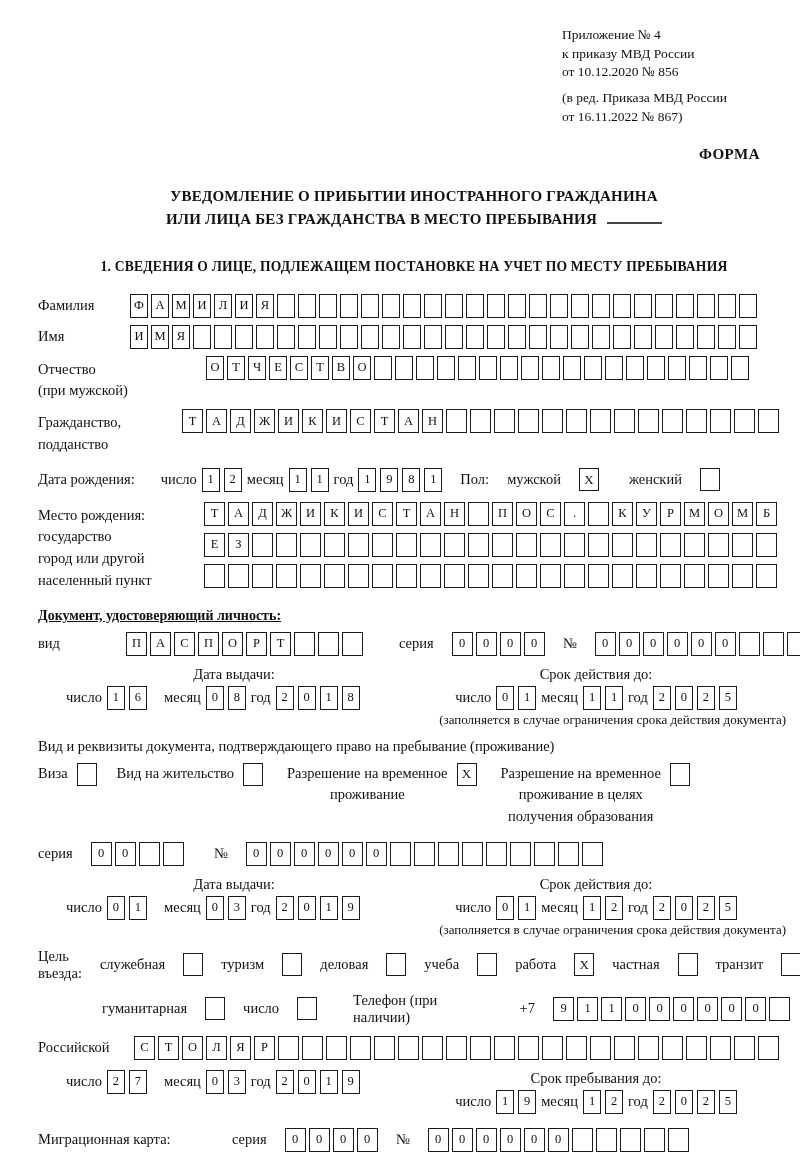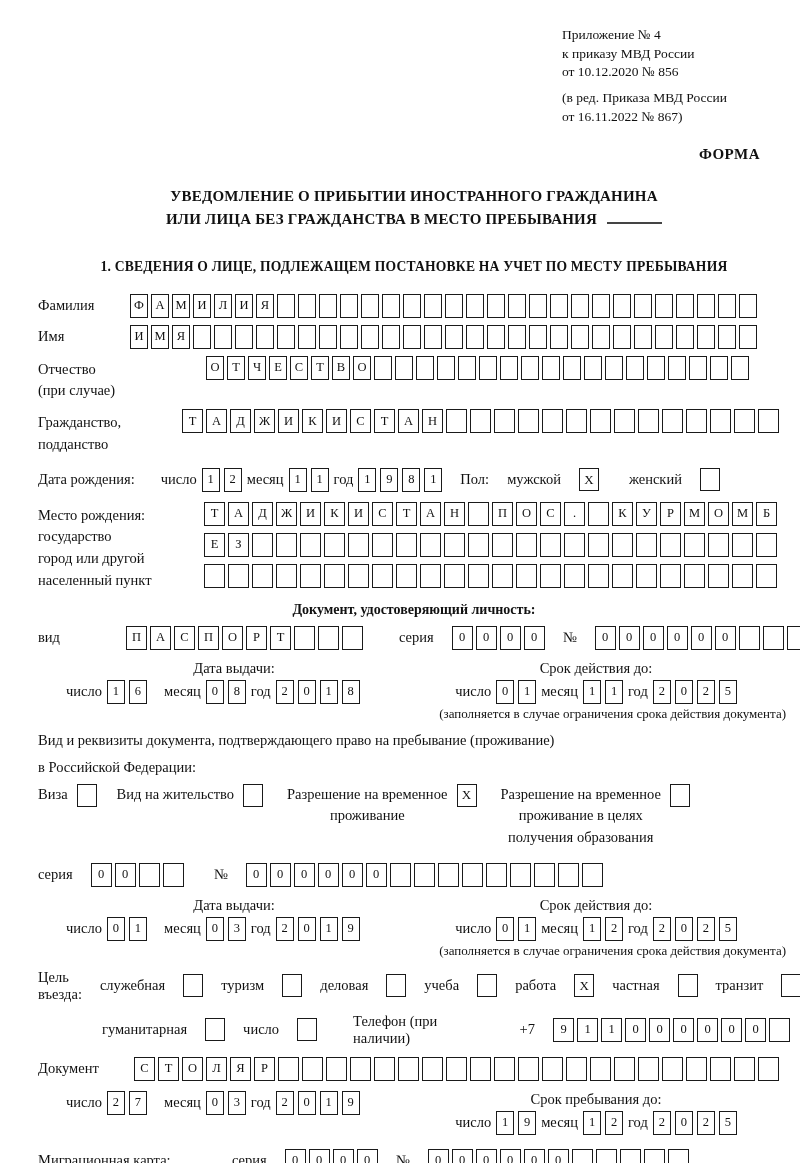"(при случае)" div { text: случае -> мужской }
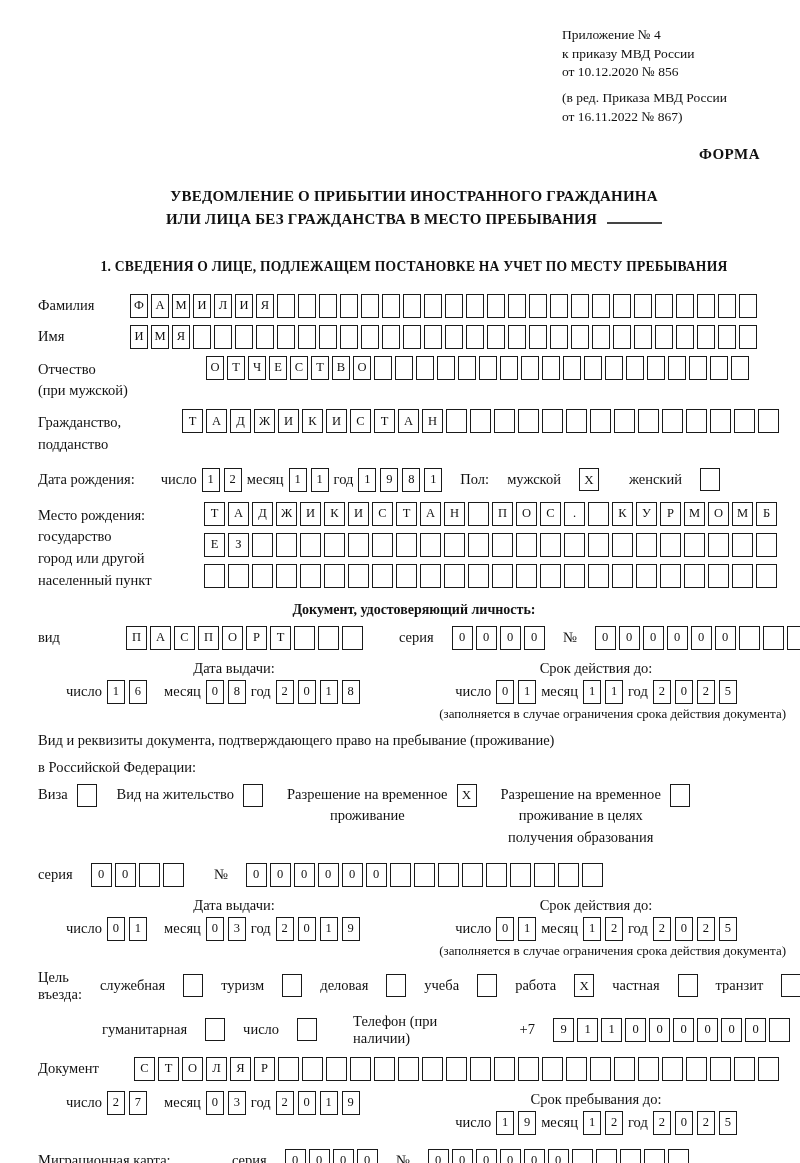"Документ, удостоверяющий личность:" .center-head { margin: 10px 0 8px -> 16px 0 8px; text-align: center -> none; text-decoration: none -> underline }
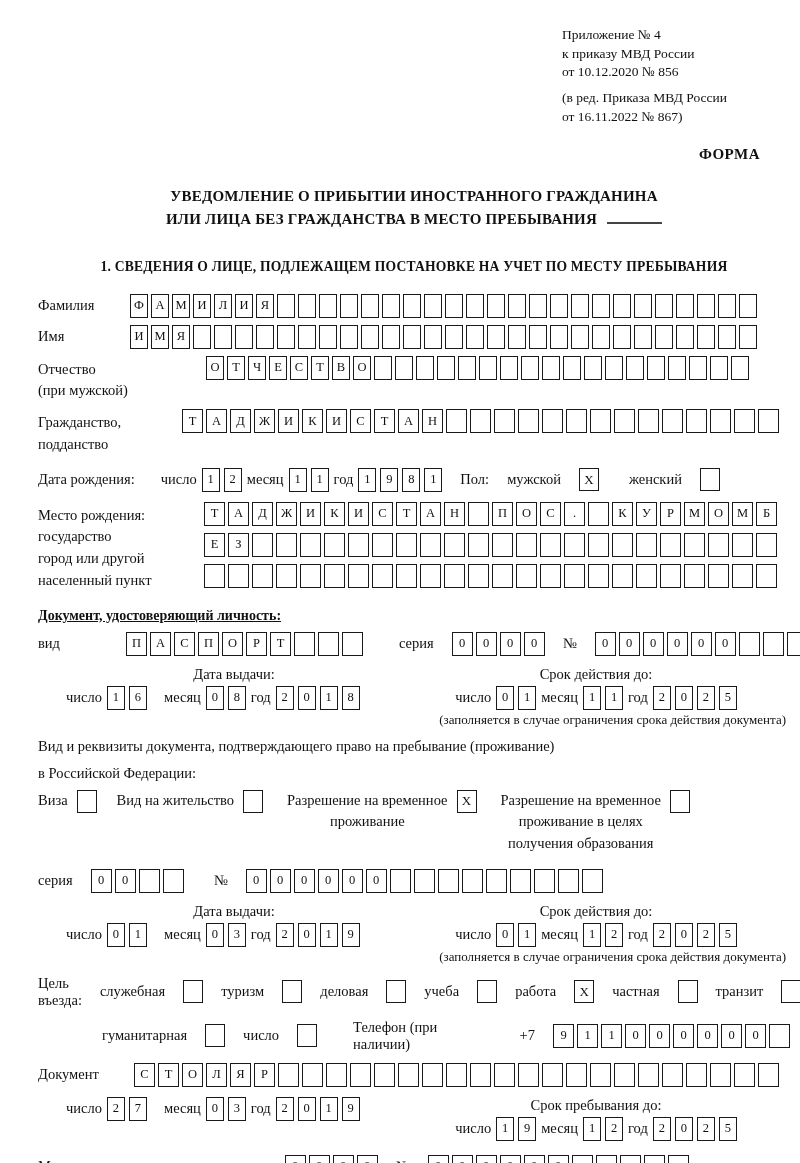"в Российской Федерации:" div.intro { html: <div>в Российской Федерации:</div> -> none }
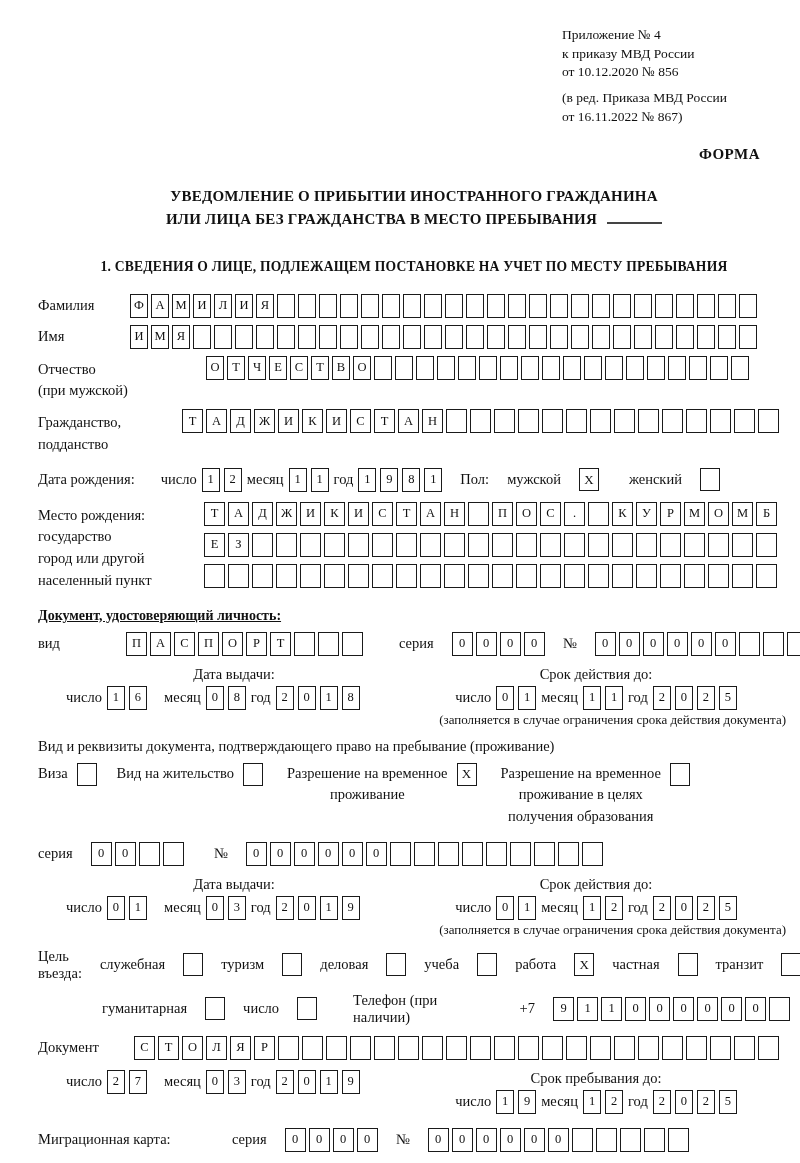"Документ" span.lbl { text: Документ -> Российской }
